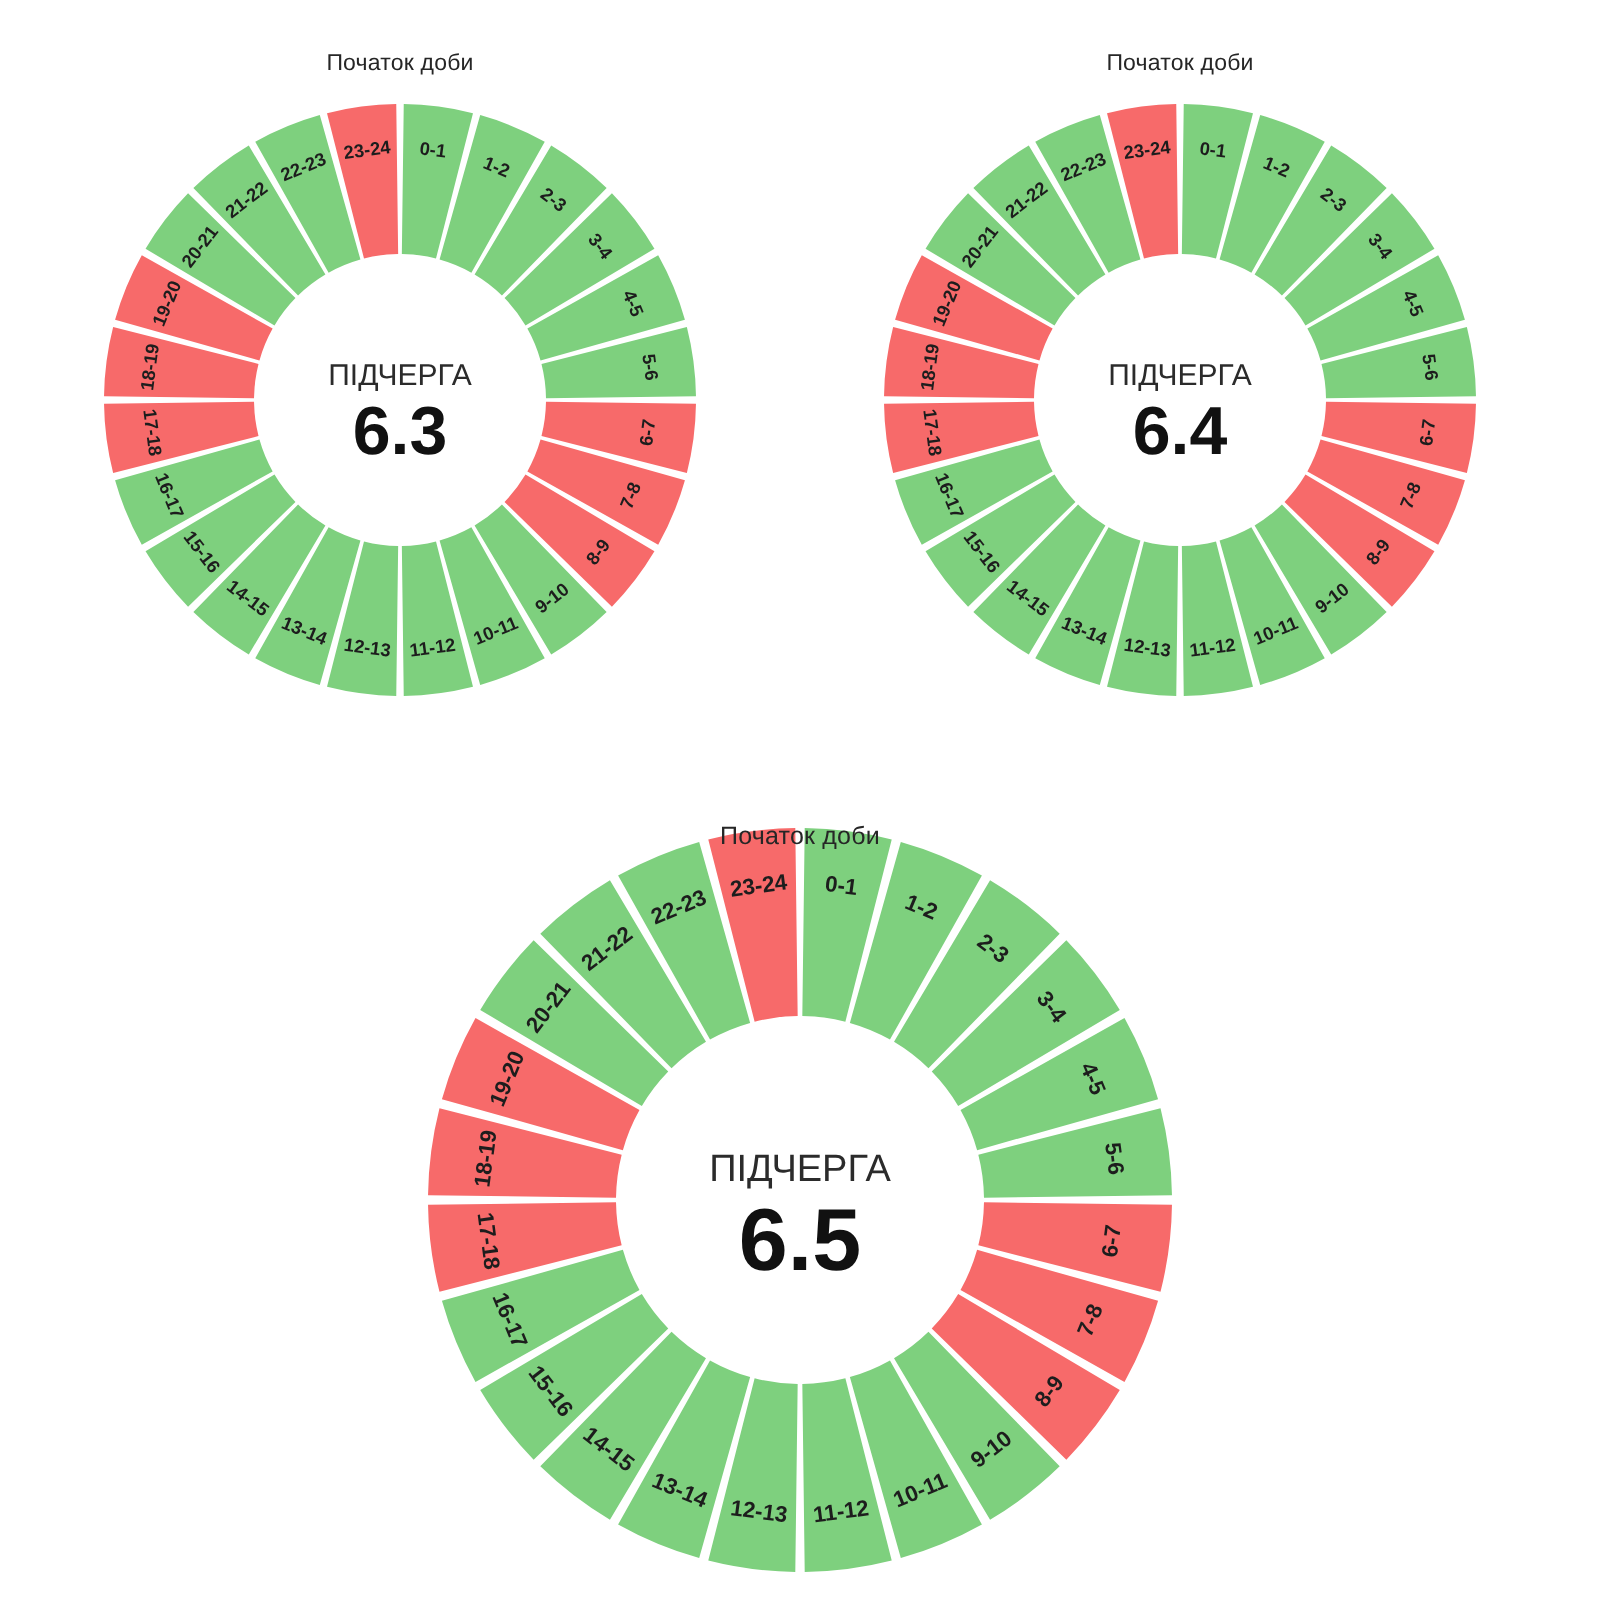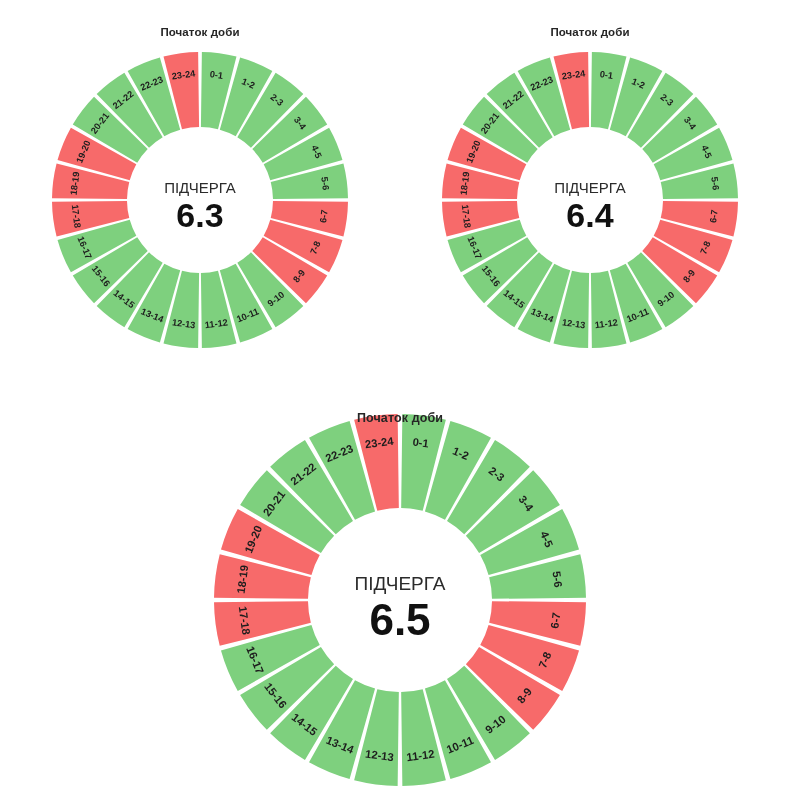"Початок доби" .day-start-label { font-weight: 700 -> 400 }
